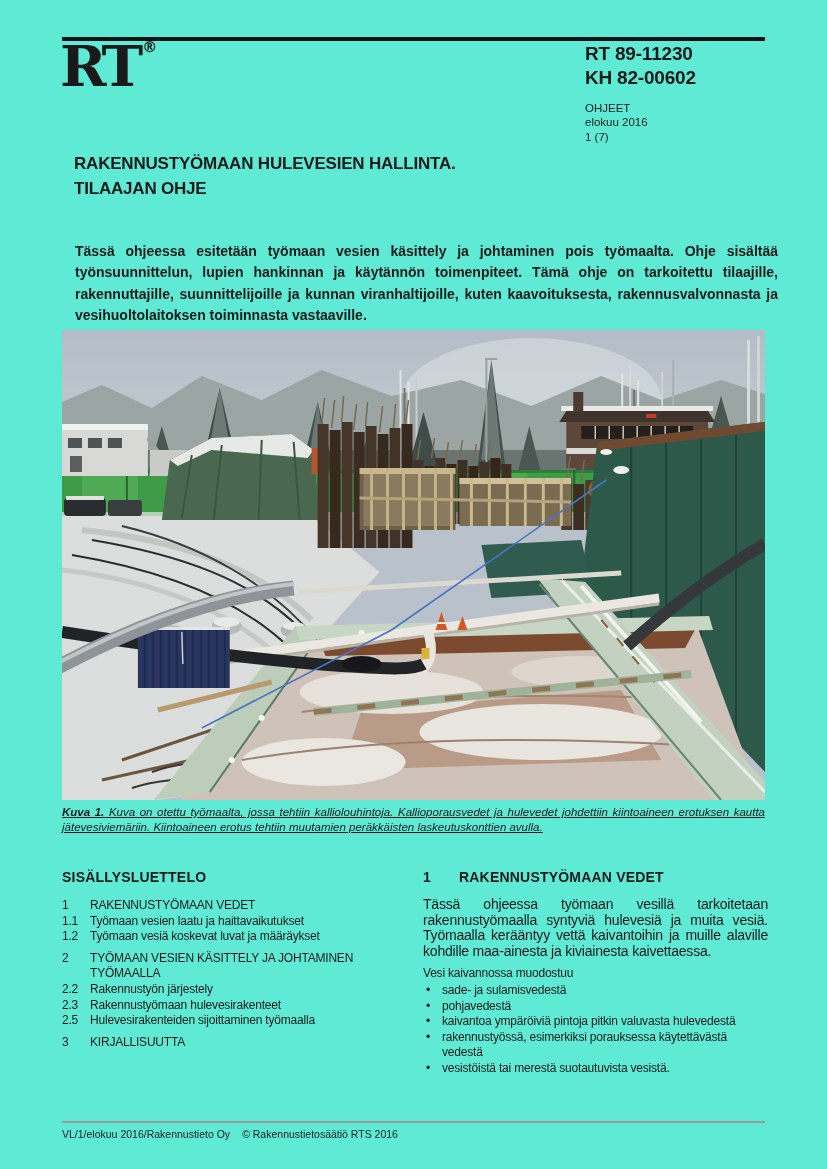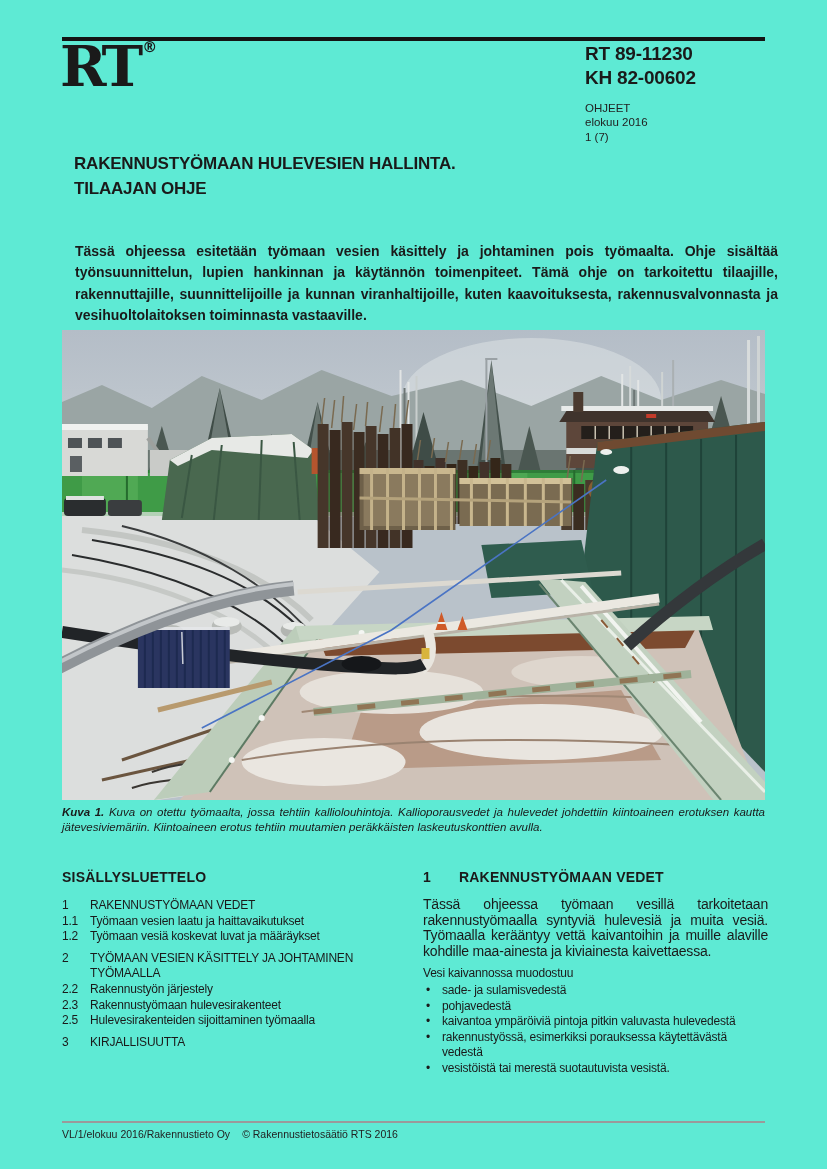"Kuva 1. Kuva on otettu" .caption { text-decoration: none -> underline }
